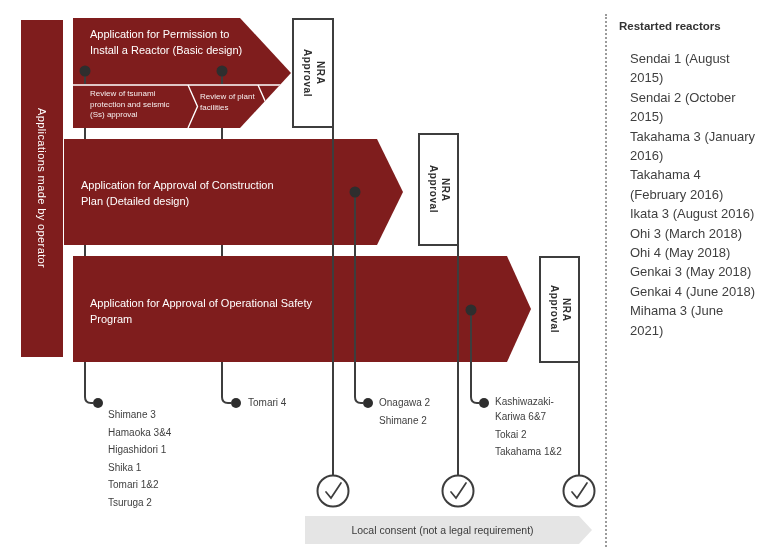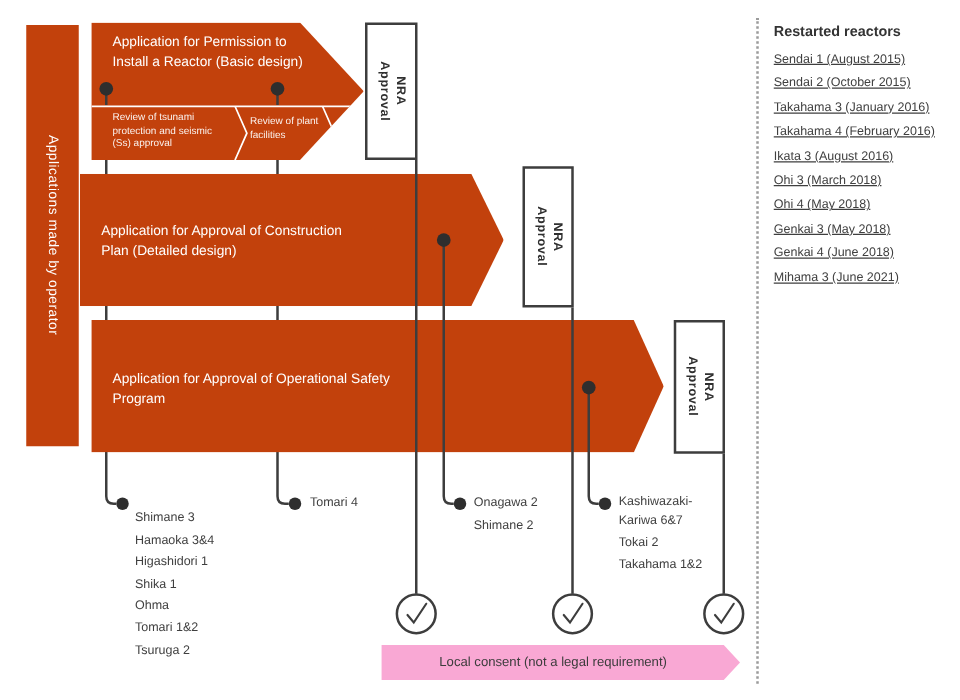"Application for Permission to Install" .blue { background: #c2410c -> #7f1d1d }
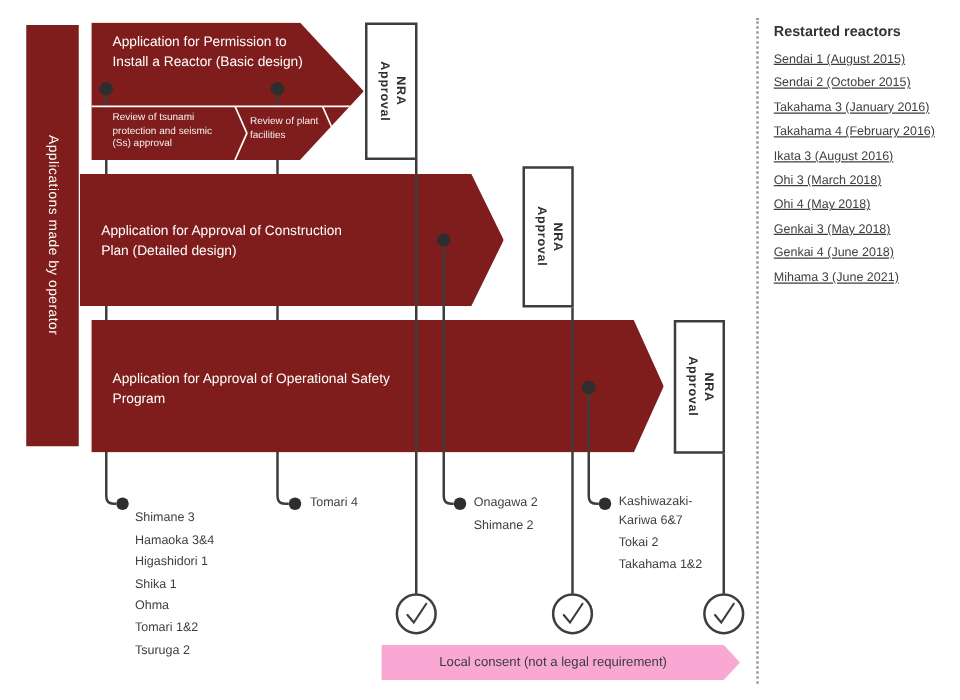"Sendai 1 (August 2015)" .restarted-list { font-size: 10px -> 13px; margin: 0 -> 11px; text-decoration: underline -> none }
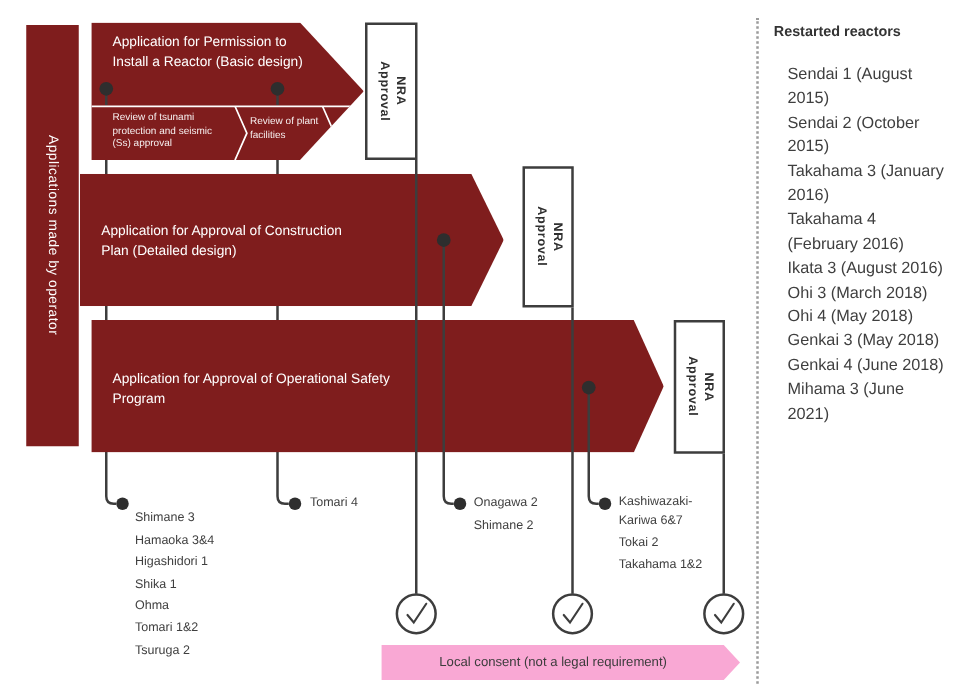"Ohma" li { html: <li>Ohma</li> -> none }
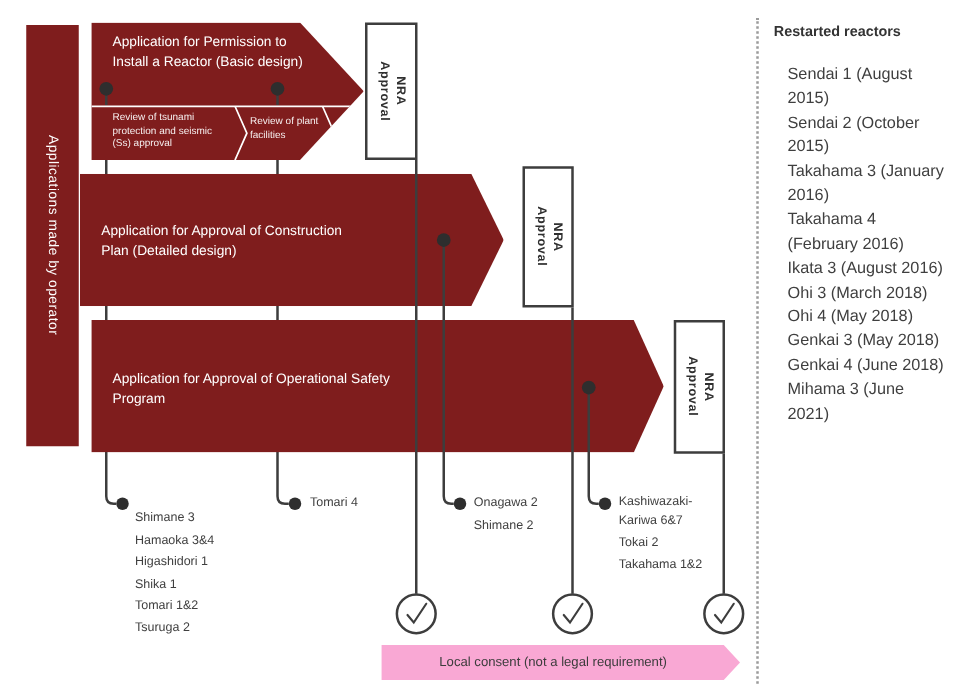"Local consent (not a legal" .consent { background: #f9a8d4 -> #e5e5e5 }
